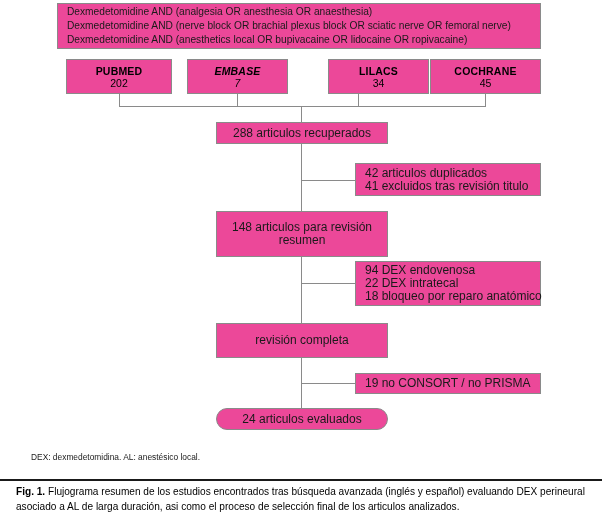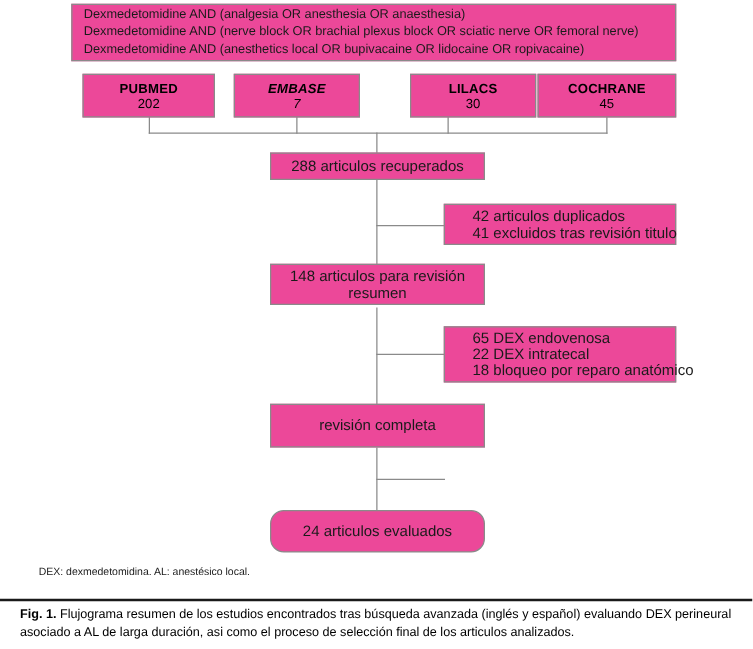"30" div.db-count { text: 30 -> 34 }
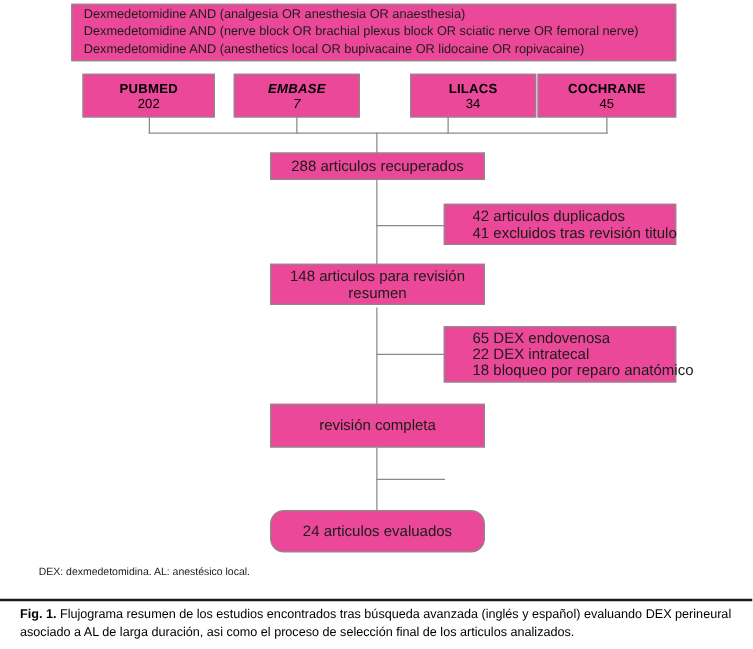"42 articulos duplicados" .excl-box { padding-left: 22px -> 9px }
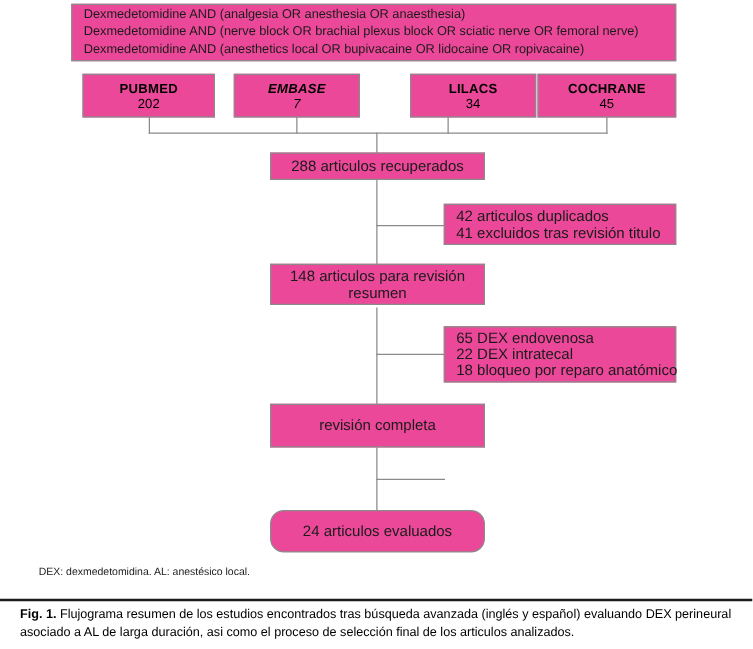"148 articulos para revisión" #stage-1 { height: 33px -> 46px }
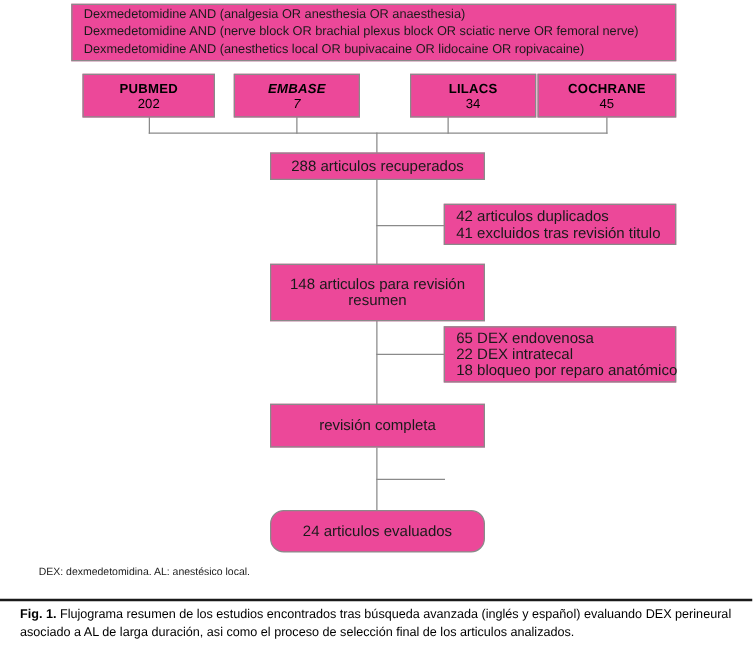"65 DEX endovenosa" div.line { text: 65 -> 94 }
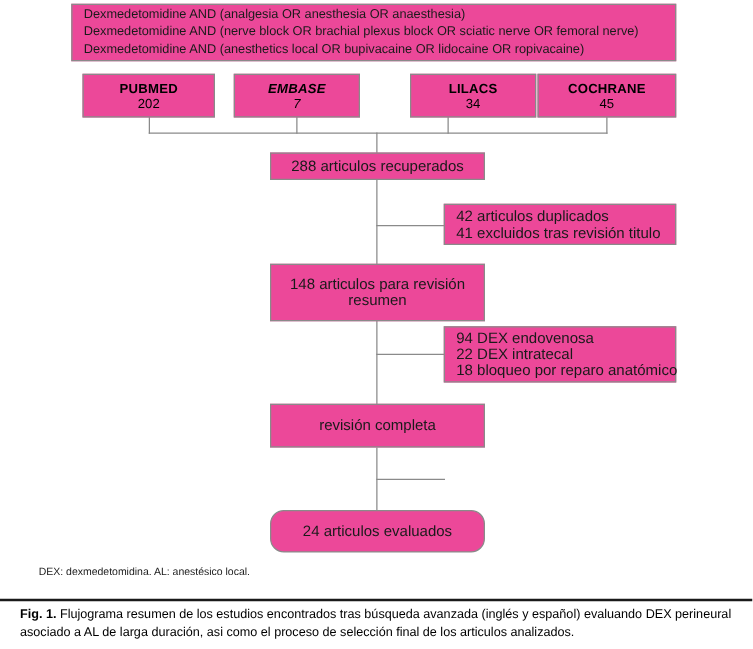"19 no CONSORT / no" div.box { html: none -> <div> <div>19 no CONSORT / no PRISMA</div> </div> }
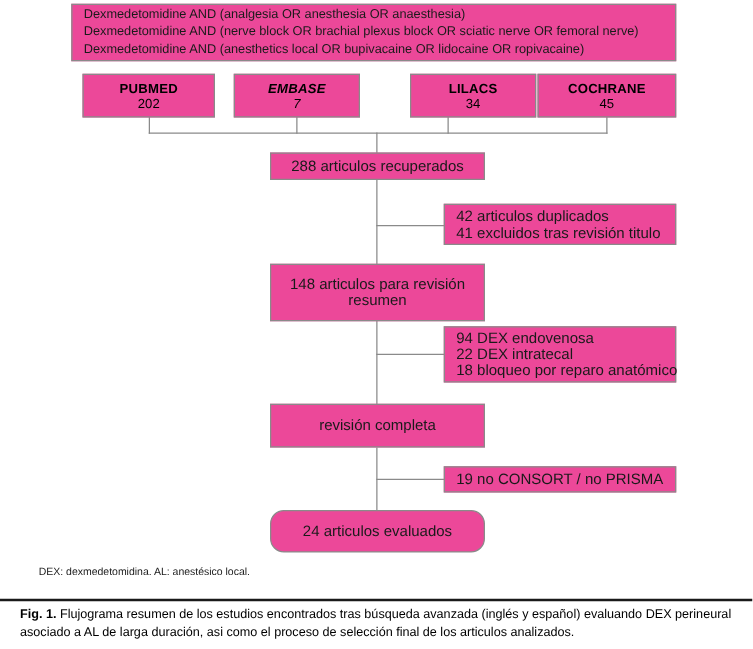"24 articulos evaluados" #stage-3 { height: 34px -> 22px }
